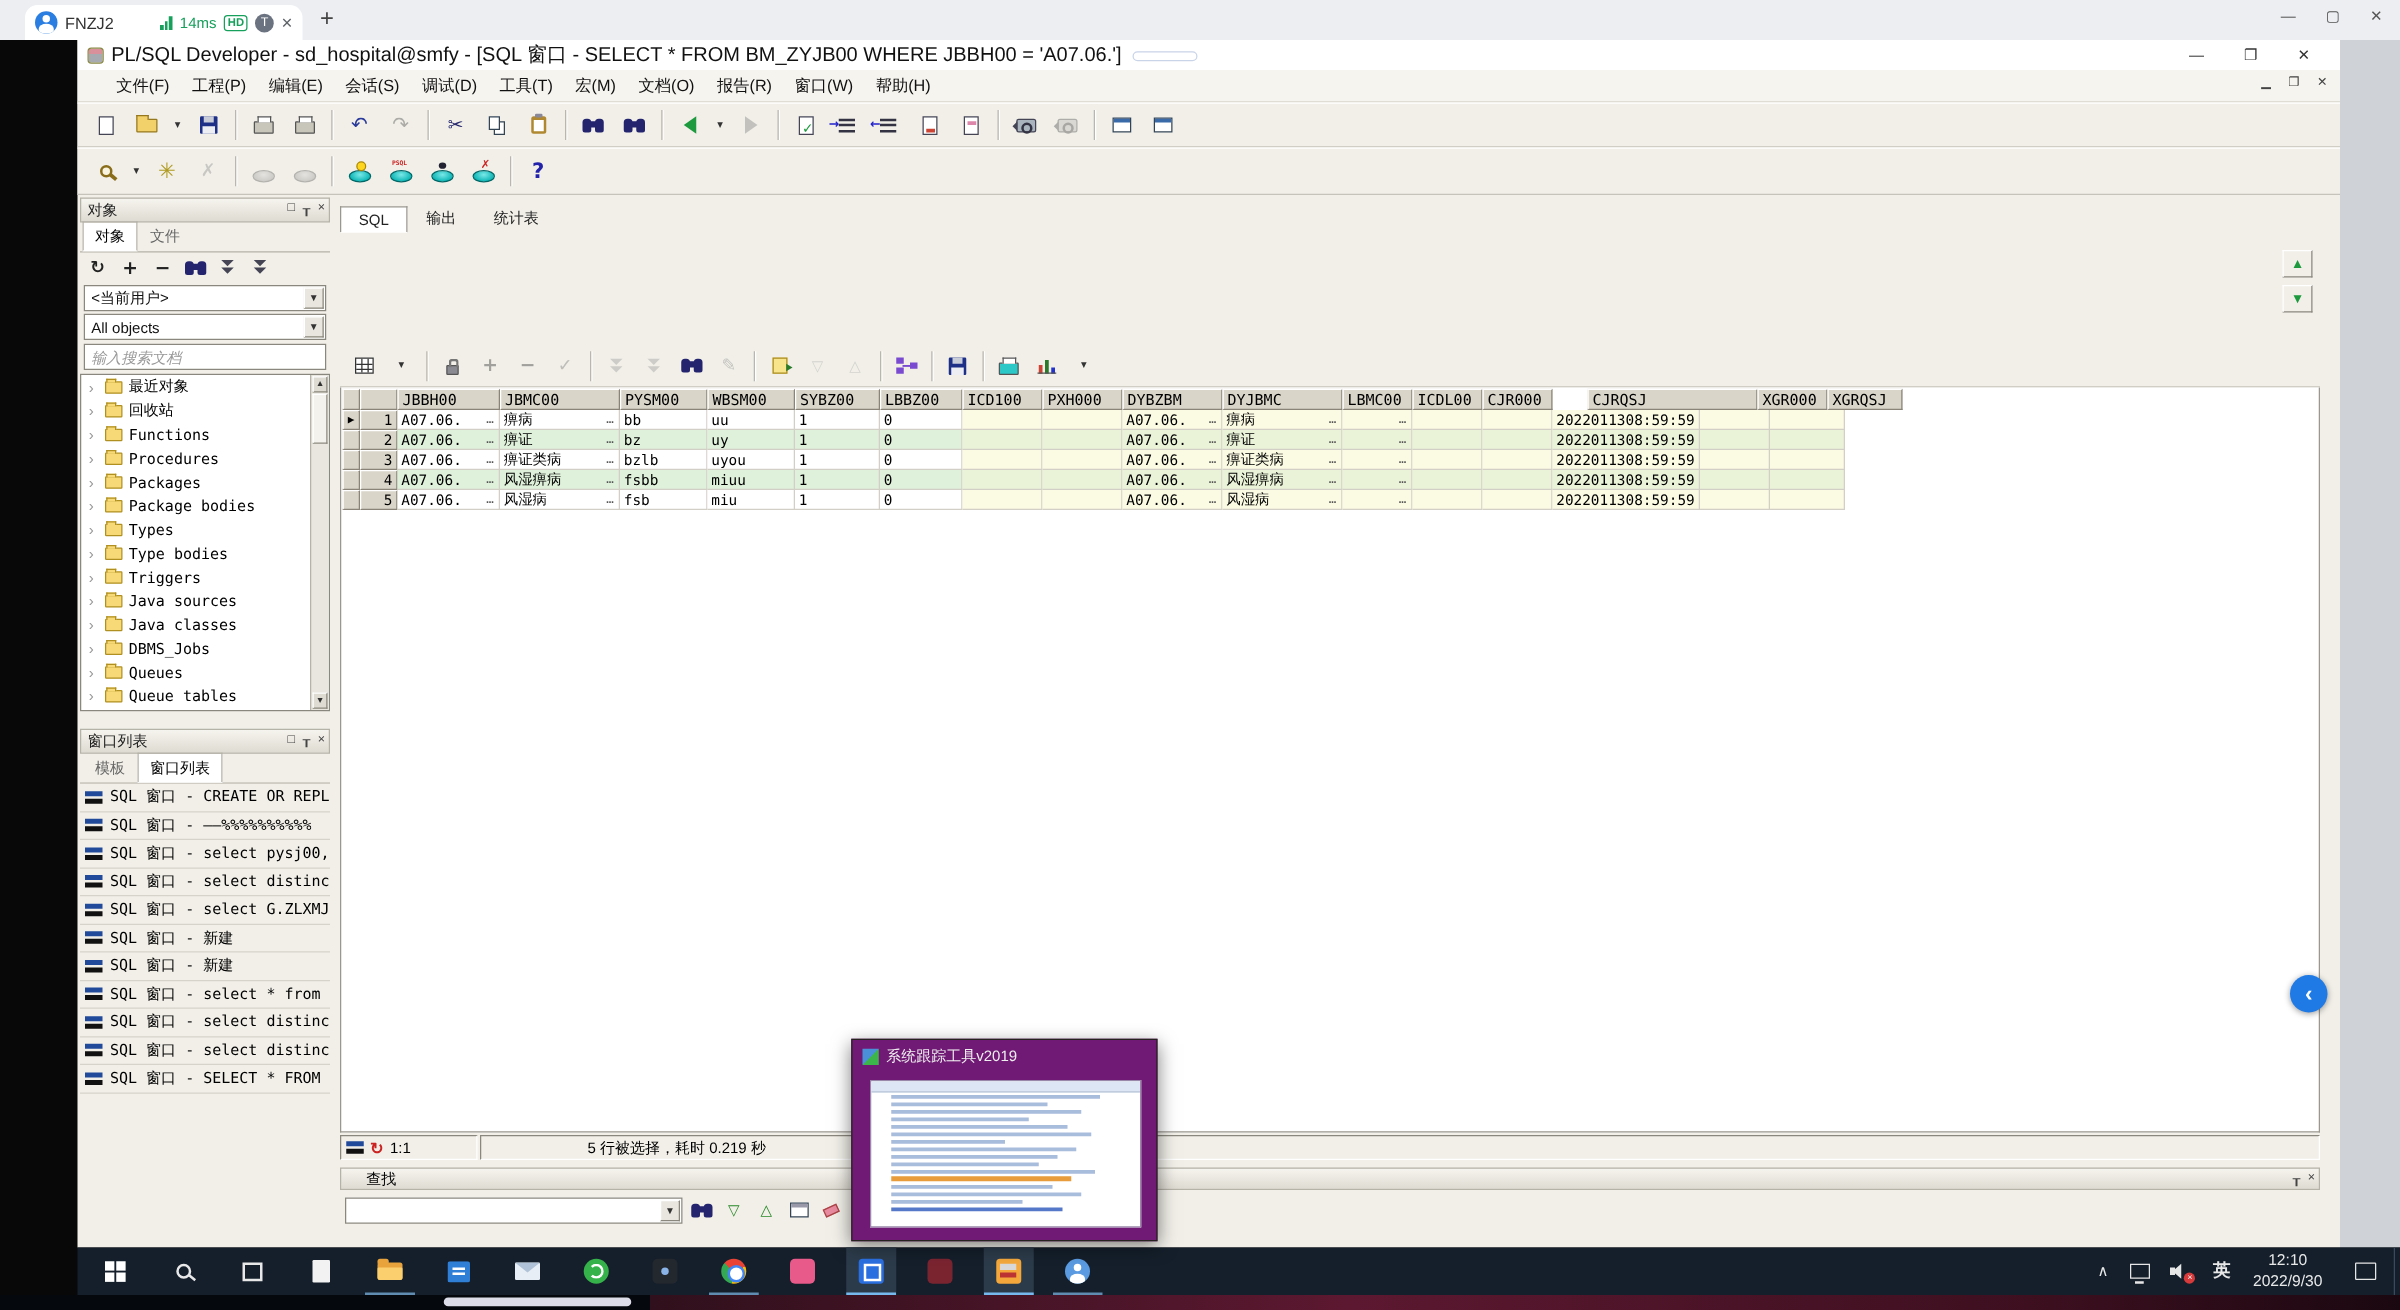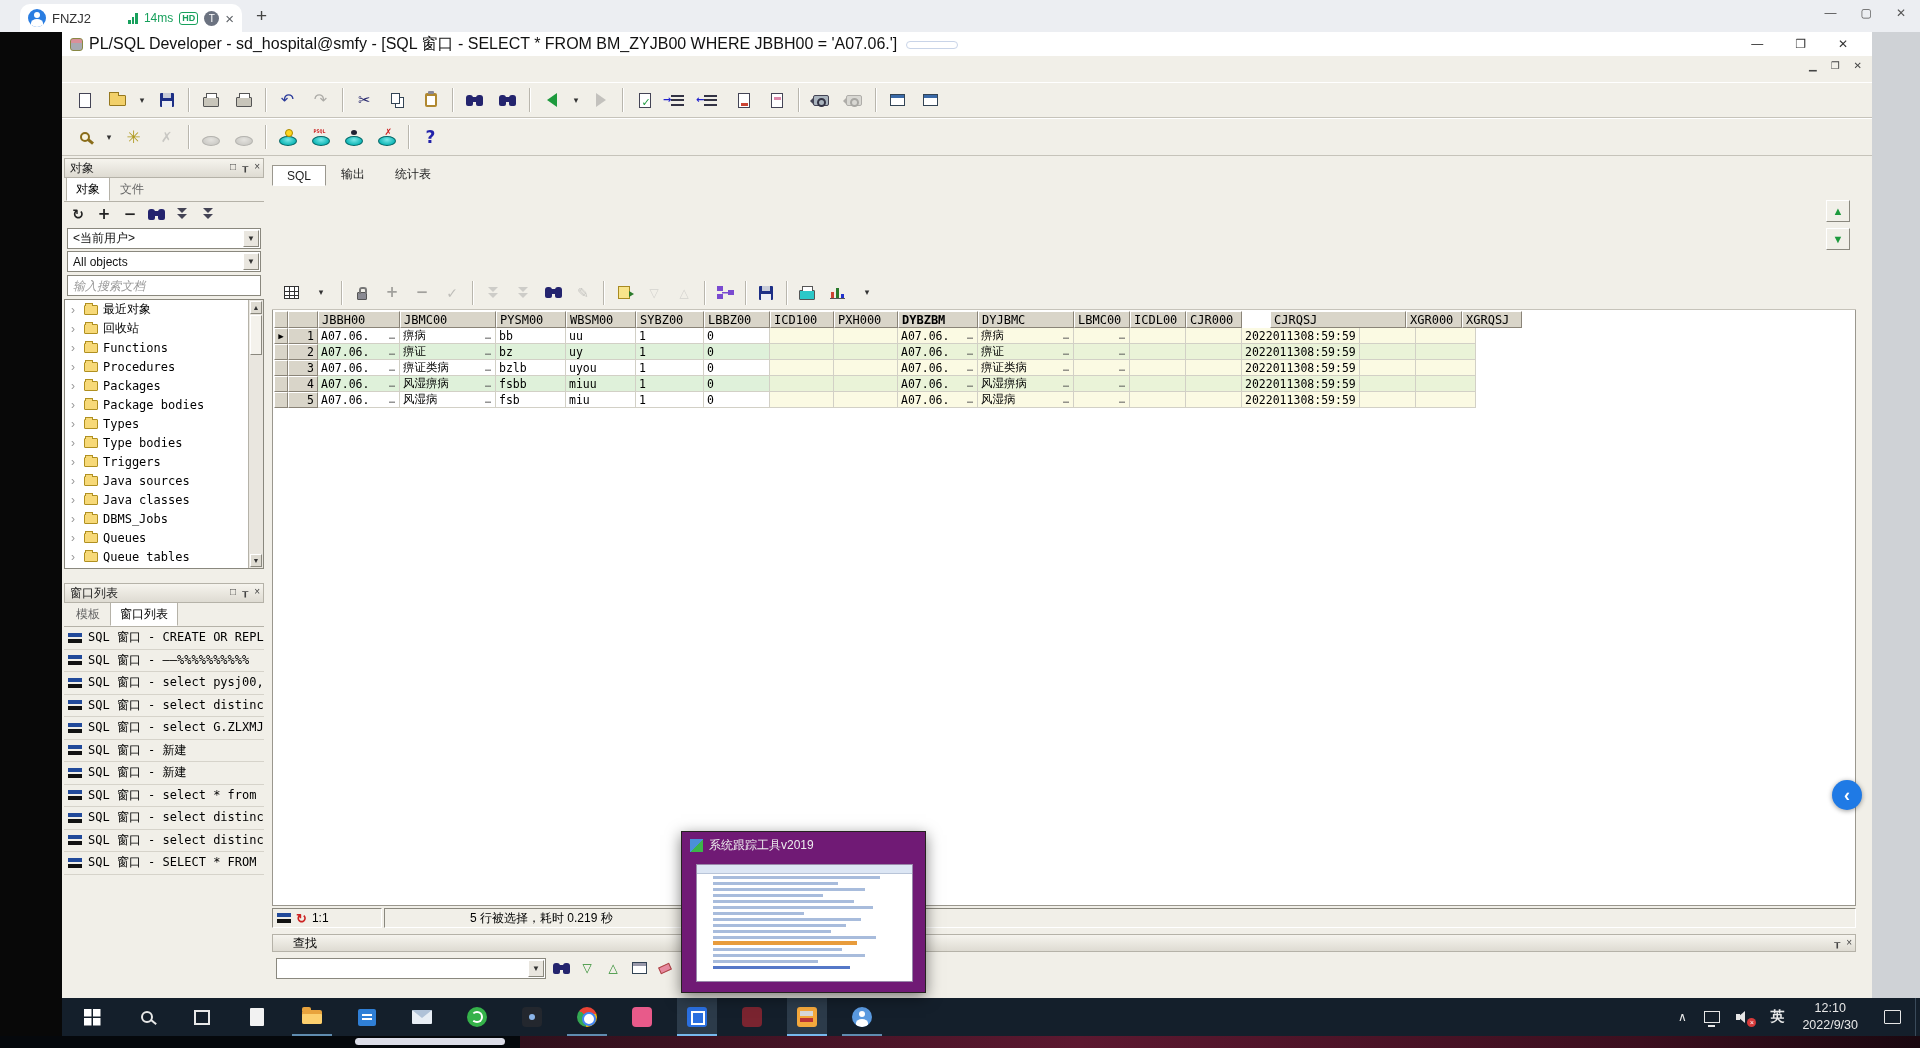"文件(F)" div.menubar { html: none -> <div> <span>文件(F)</span> <span>工程(P)</span> <span>编辑(E)</span> <span>会话(S)</span> <span>调试(D)</span> <span>工具(T)</span> <span>宏(M)</span> <span>文档(O)</span> <span>报告(R)</span> <span>窗口(W)</span> <span>帮助(H)</span> </div> }
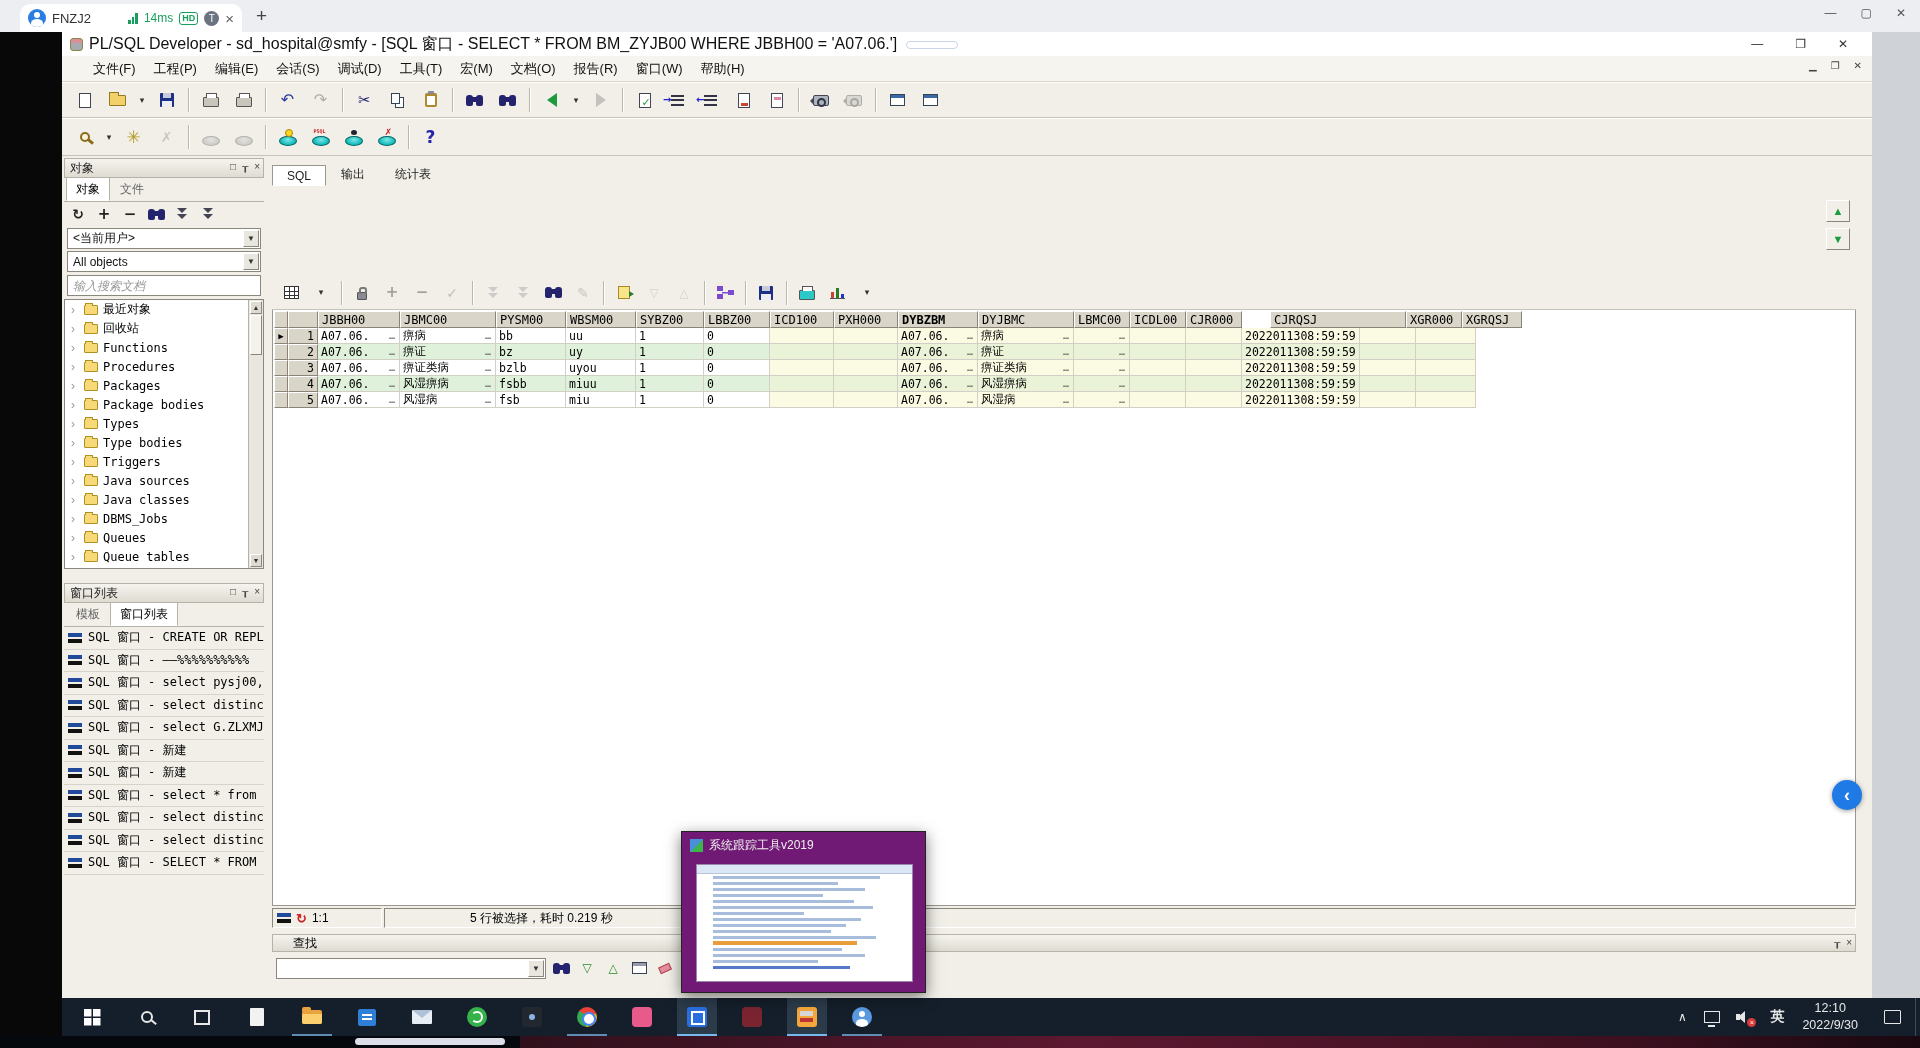"DYBZBM" span.g-h { font-weight: bold -> none }
